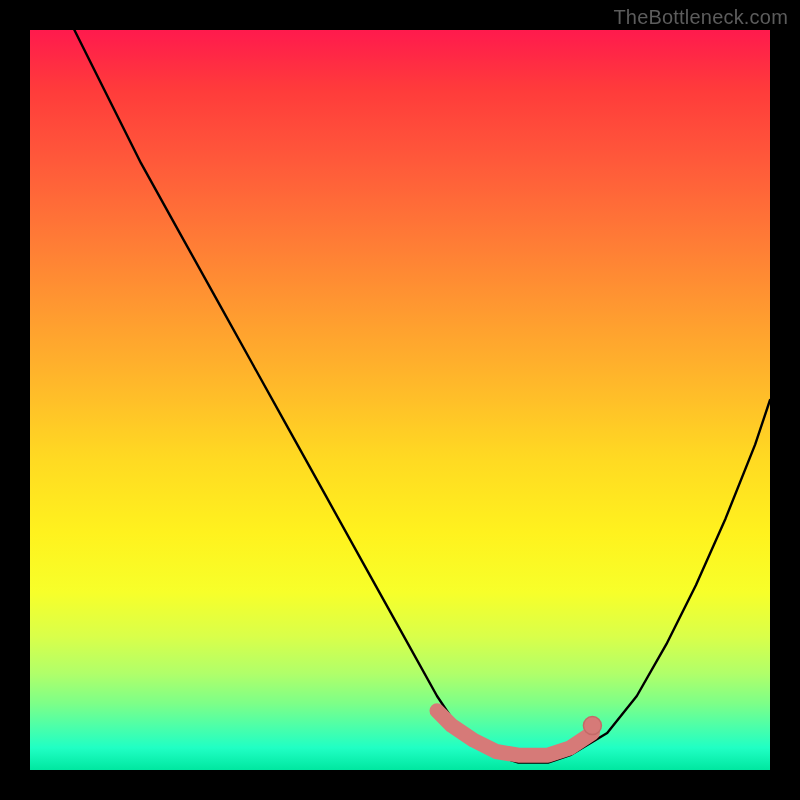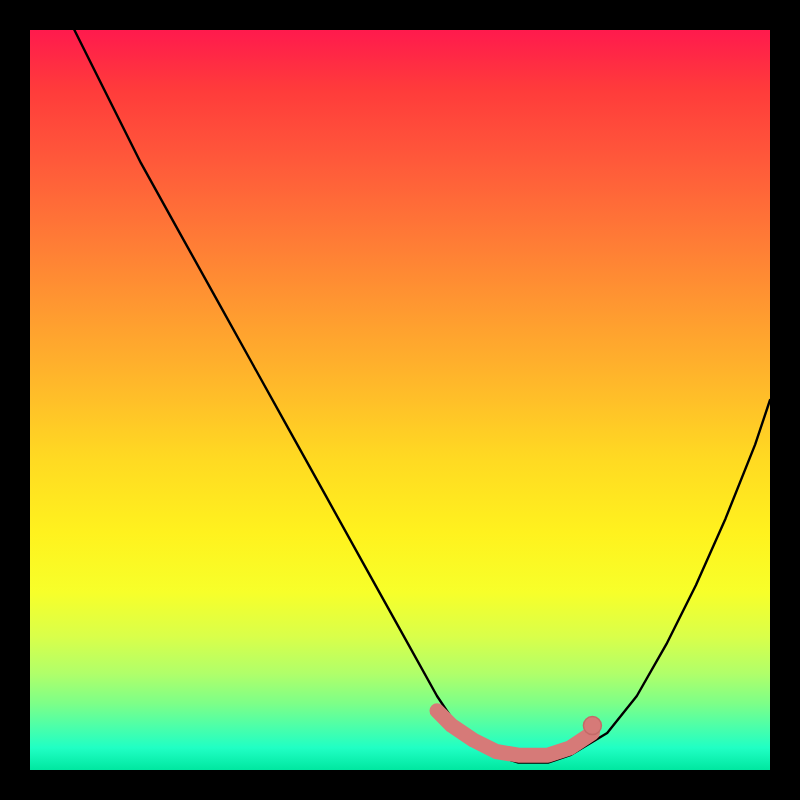"TheBottleneck.com" div.watermark { html: none -> <div>TheBottleneck.com</div> }
